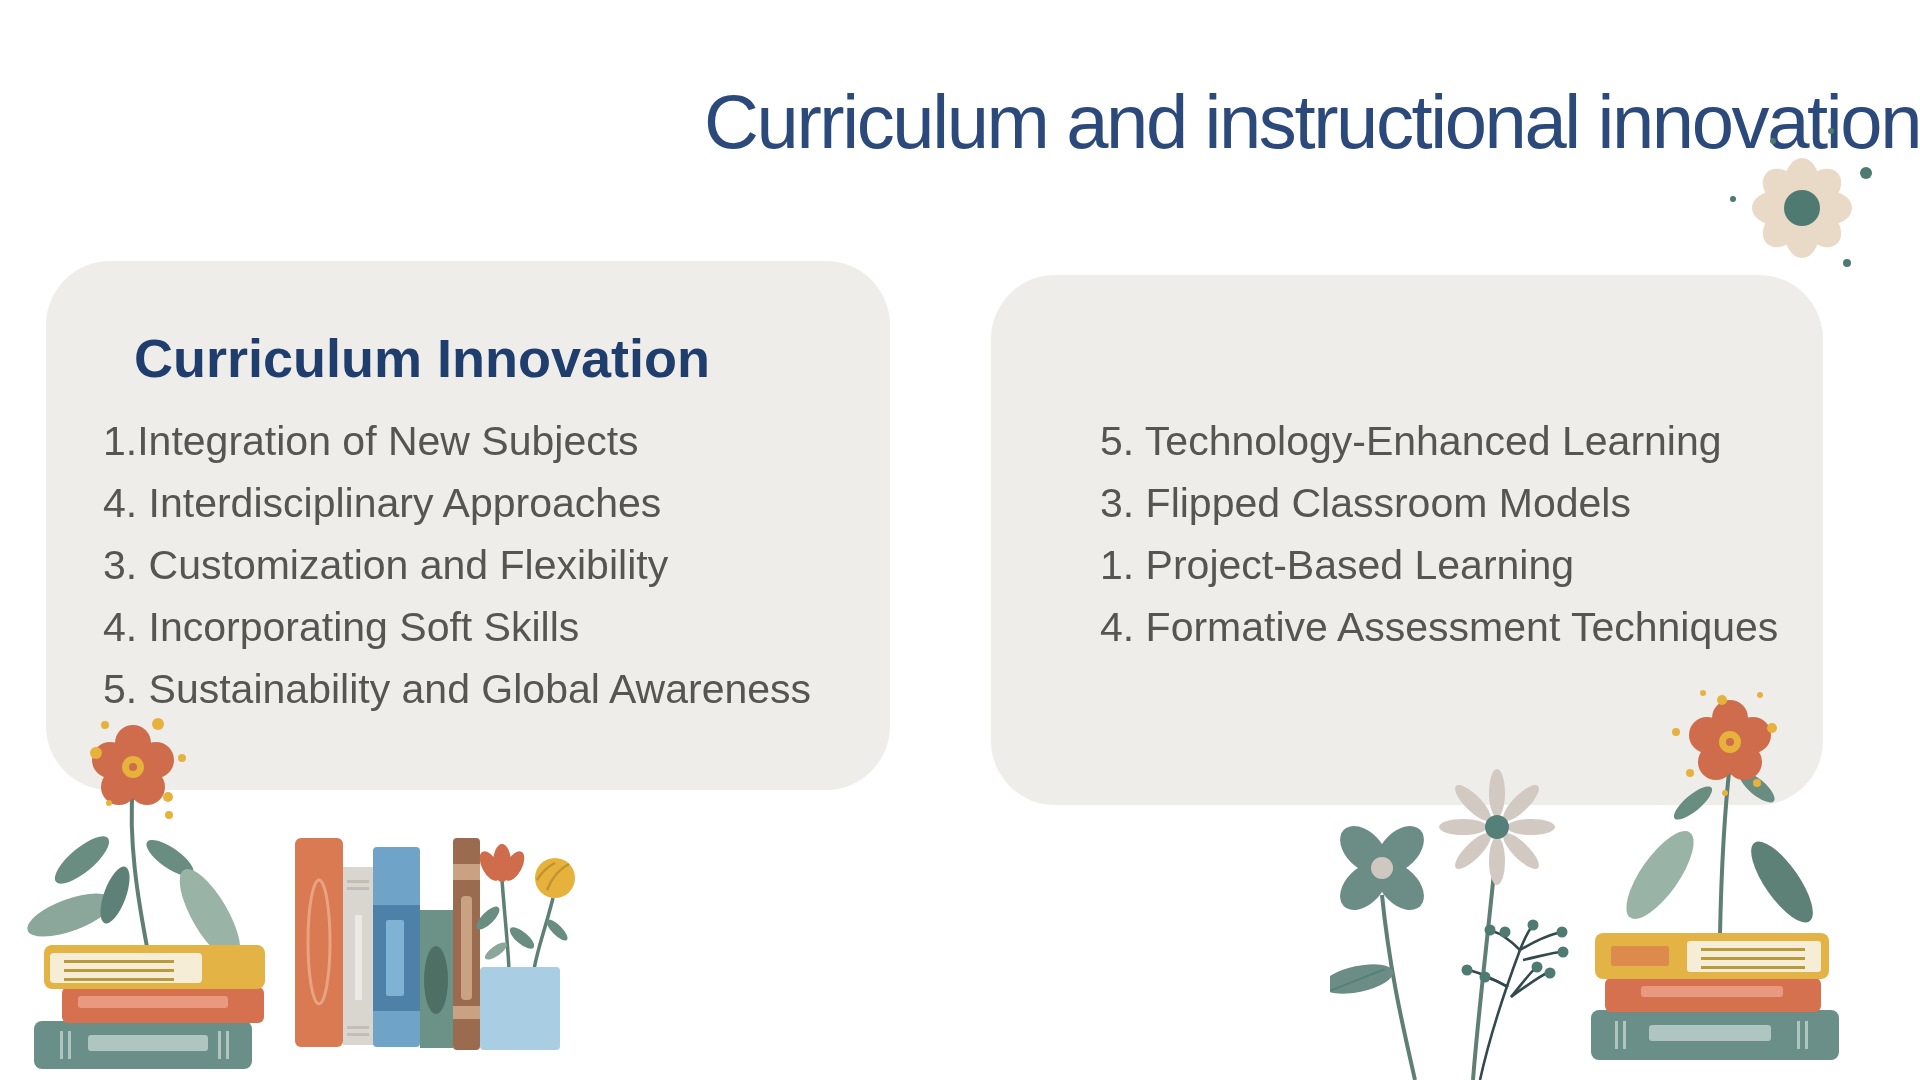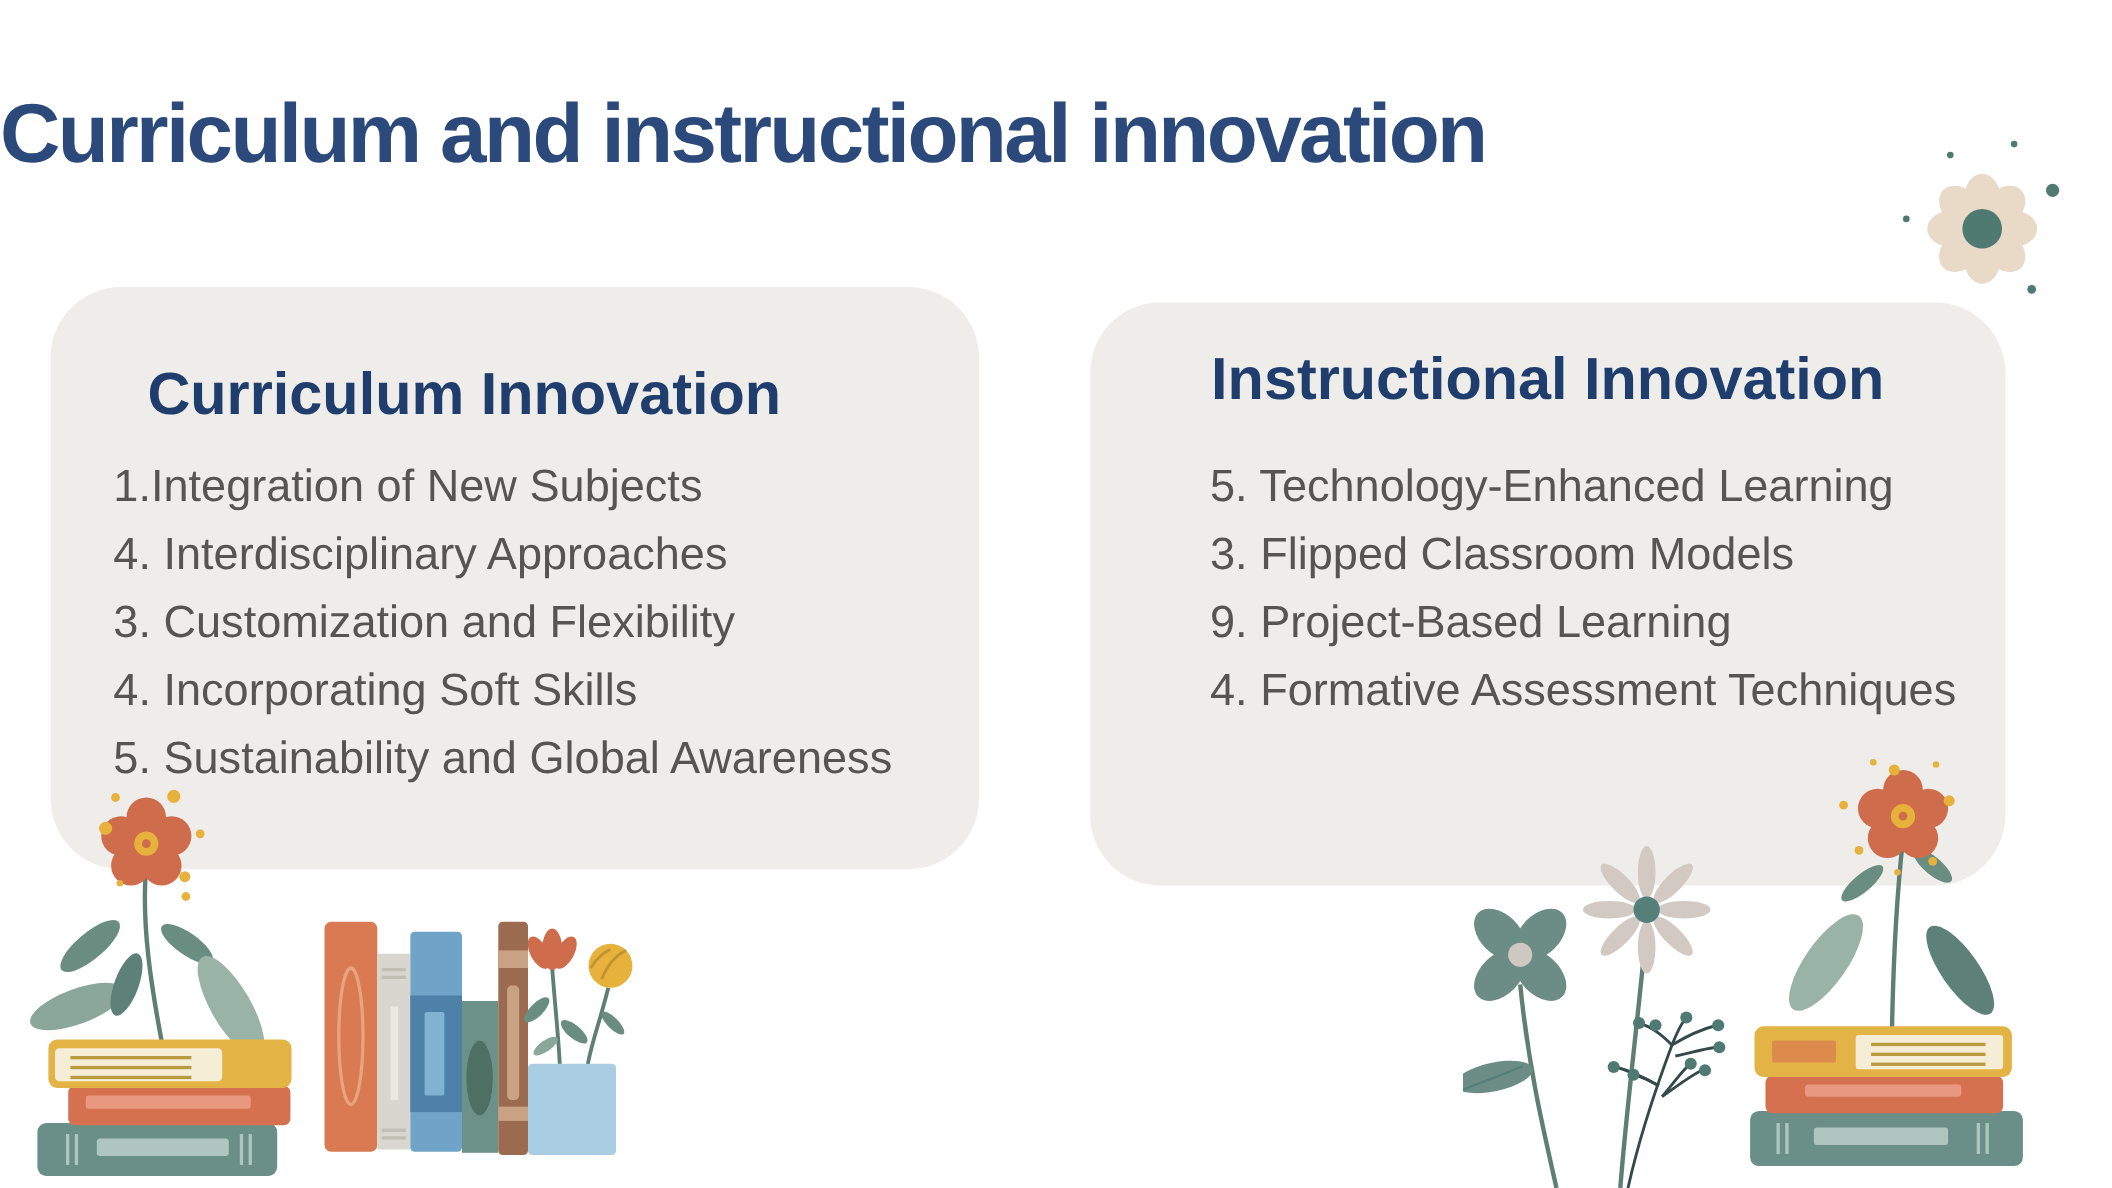"Curriculum and instructional innovation" .title { font-weight: 700 -> 400; text-align: left -> right }
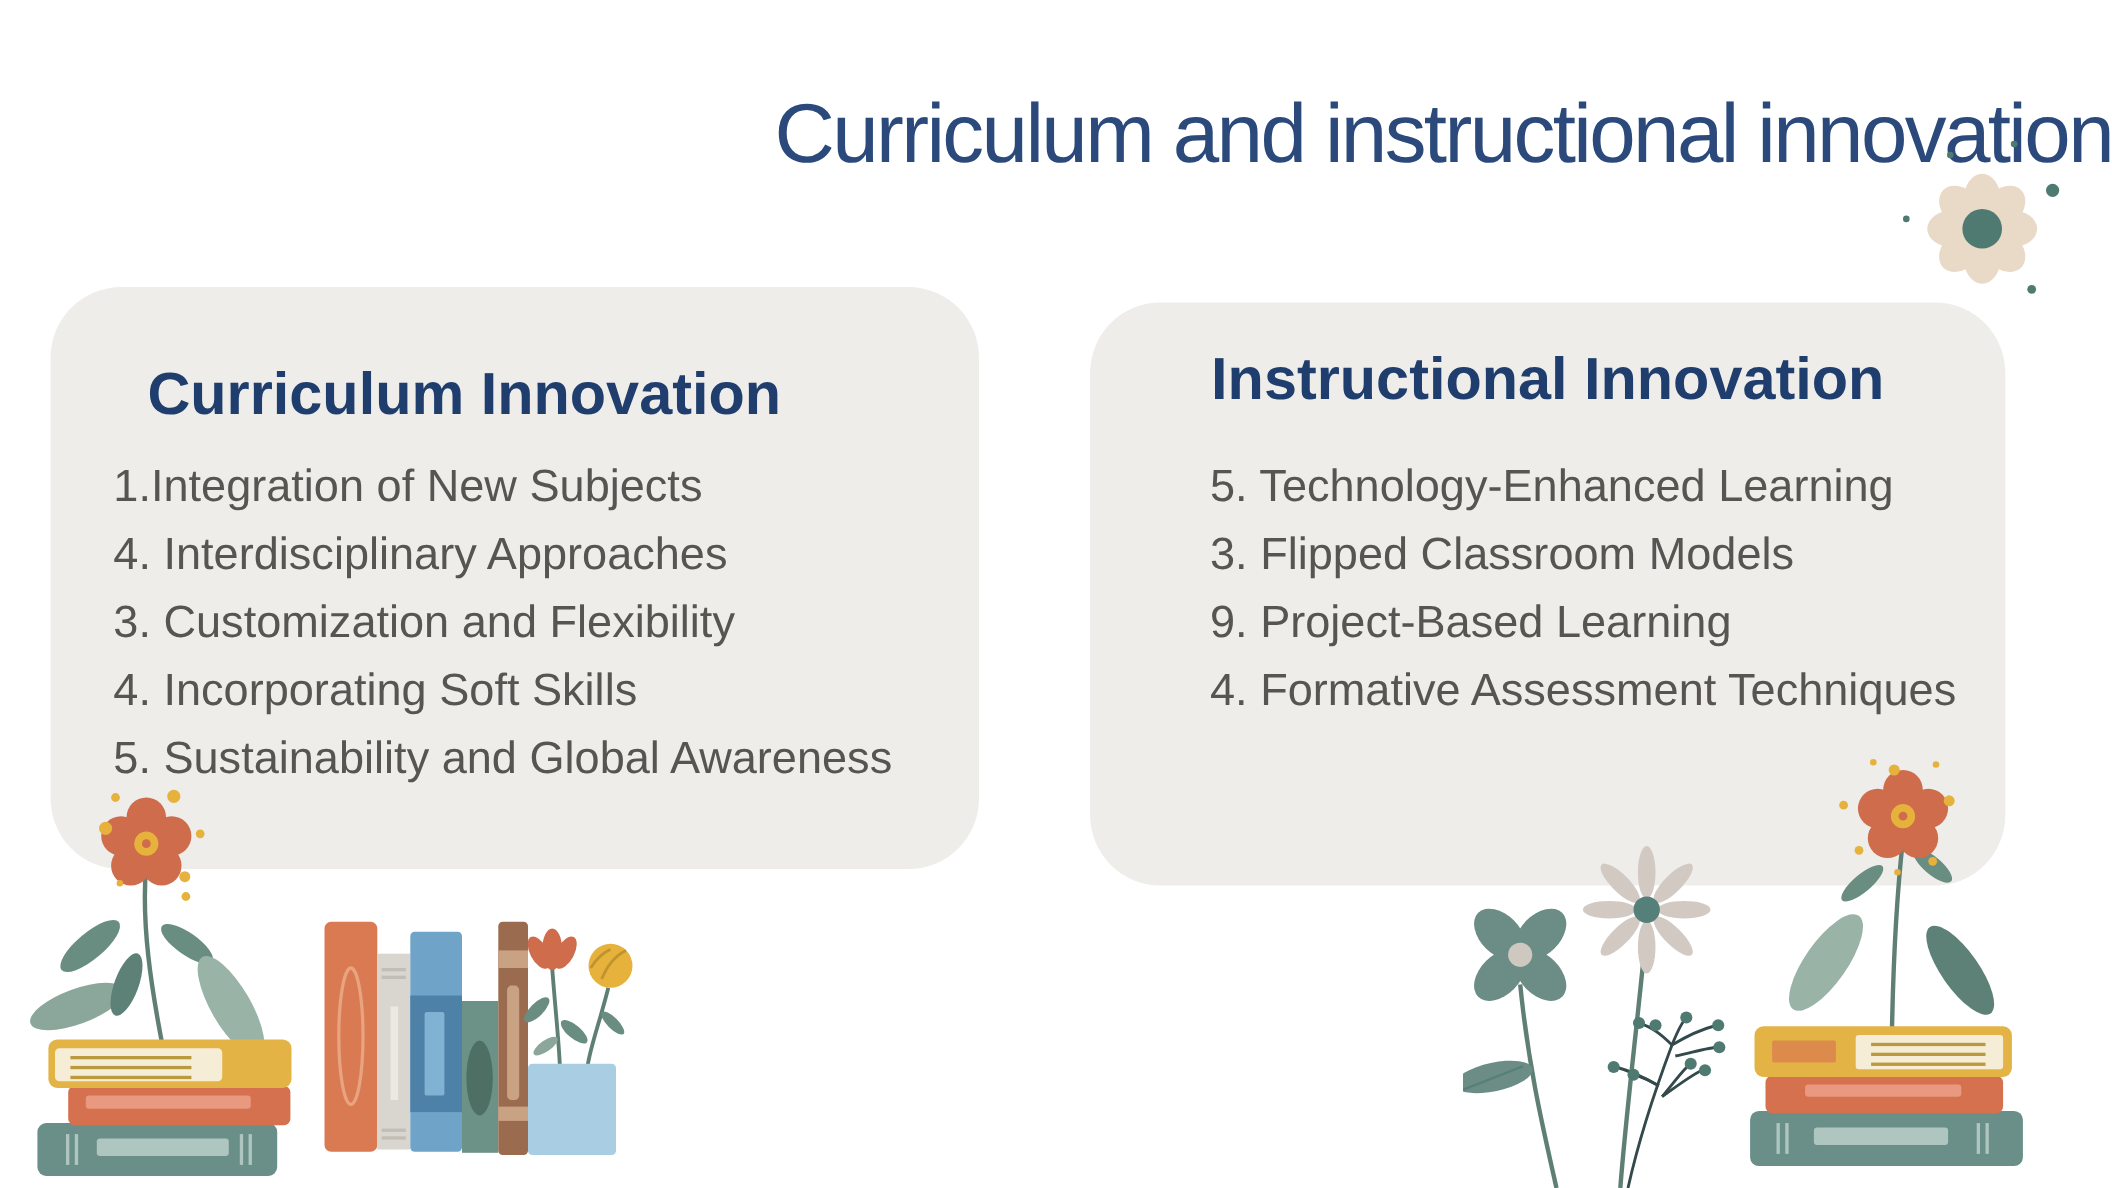"Instructional Innovation" div.card-heading { html: <div>Instructional Innovation</div> -> none }
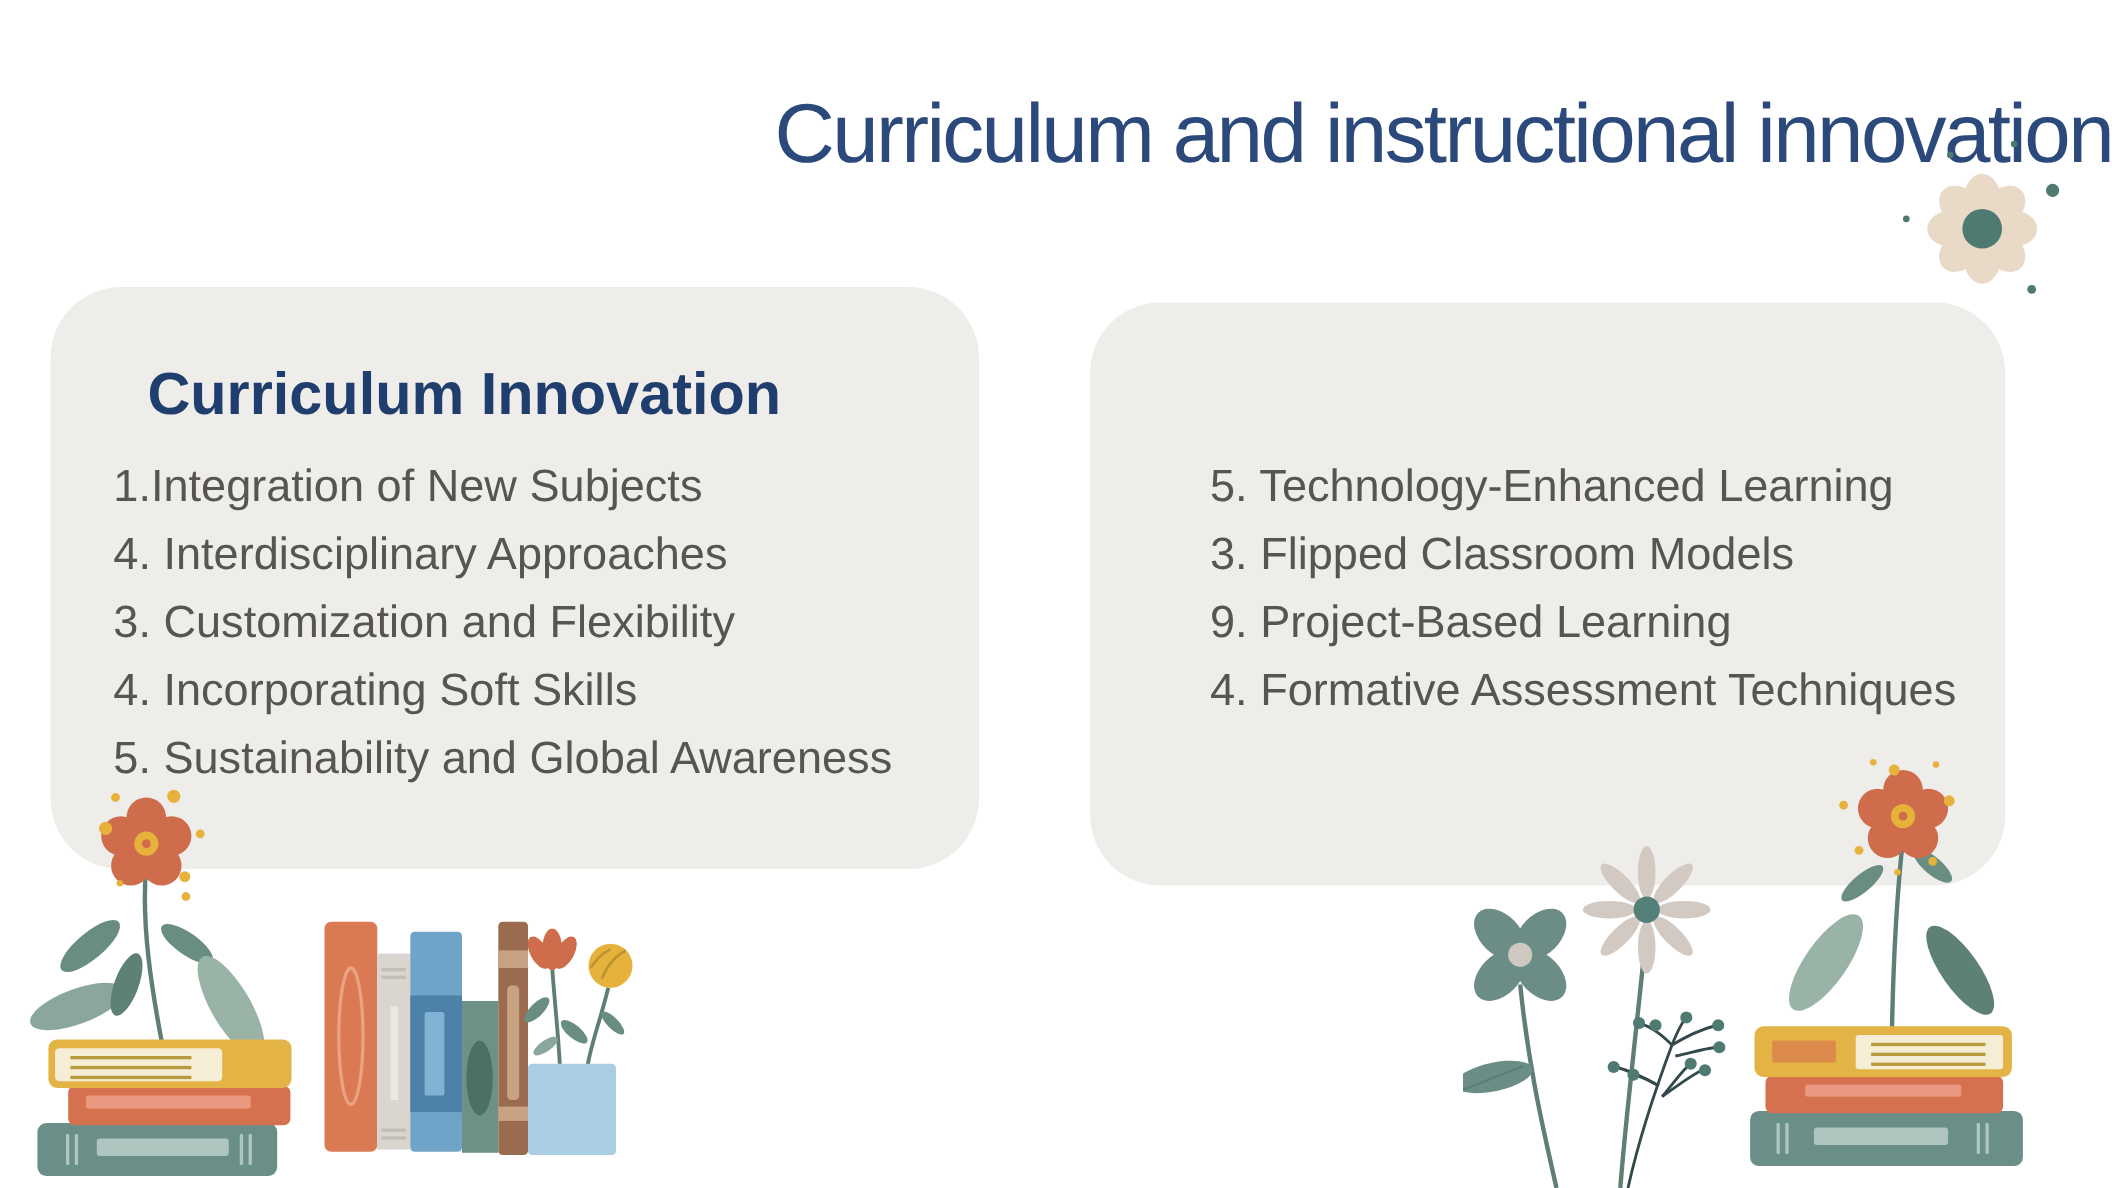"9. Project-Based Learning" div.li { text: 9 -> 1 }
